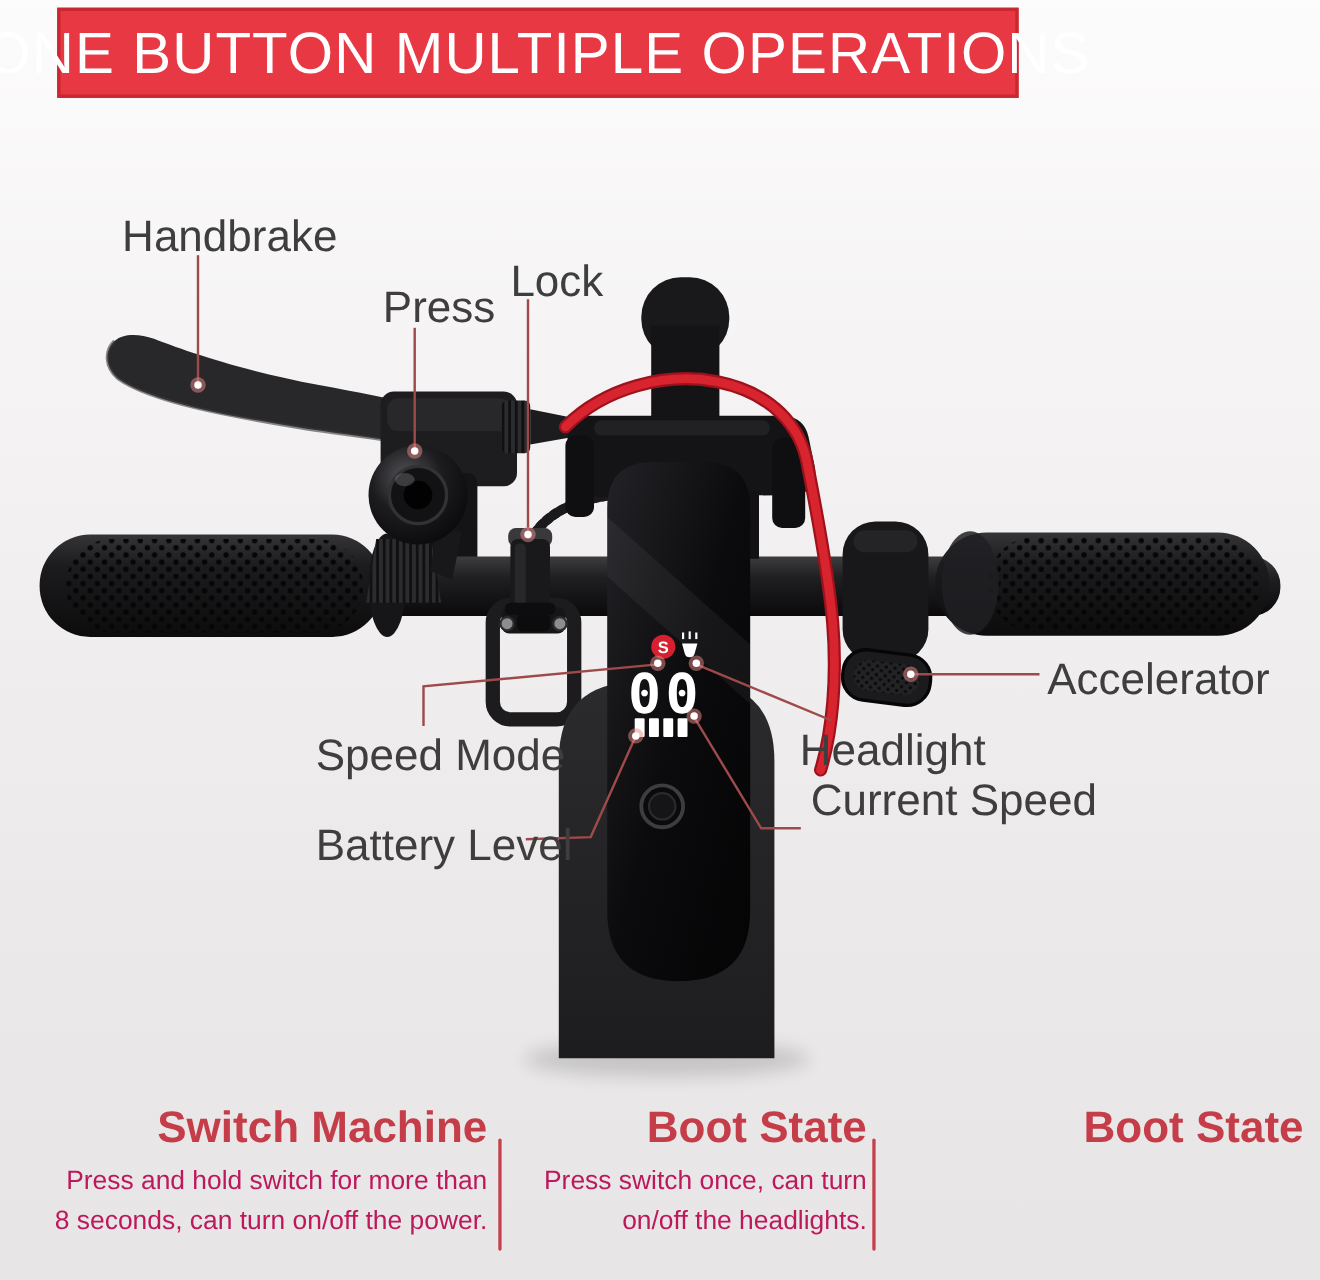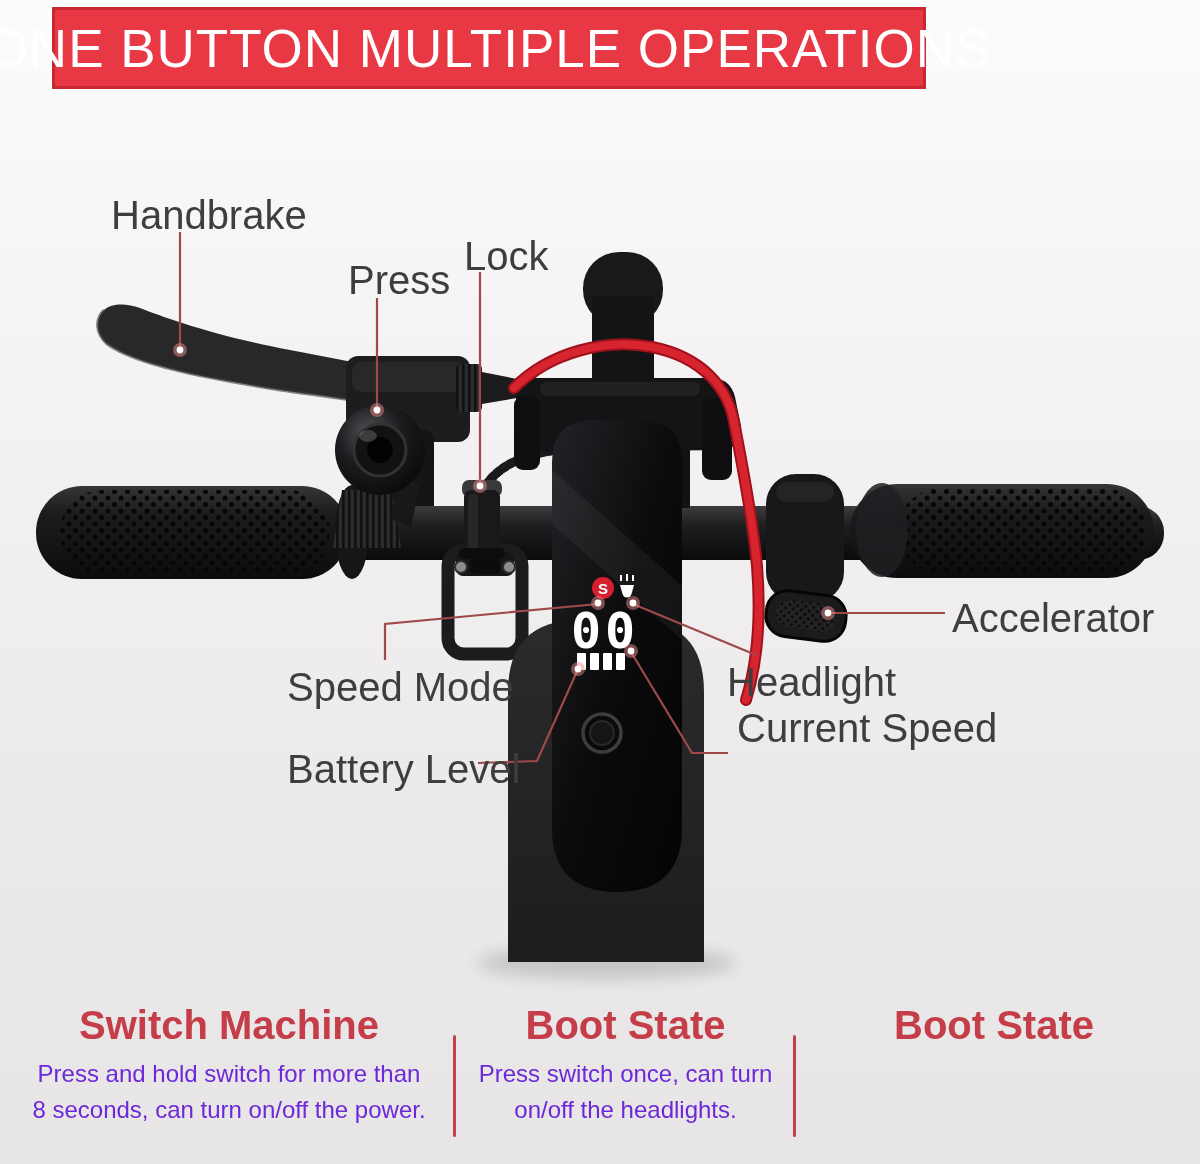"Switch Machine" .footer-card { text-align: center -> right }
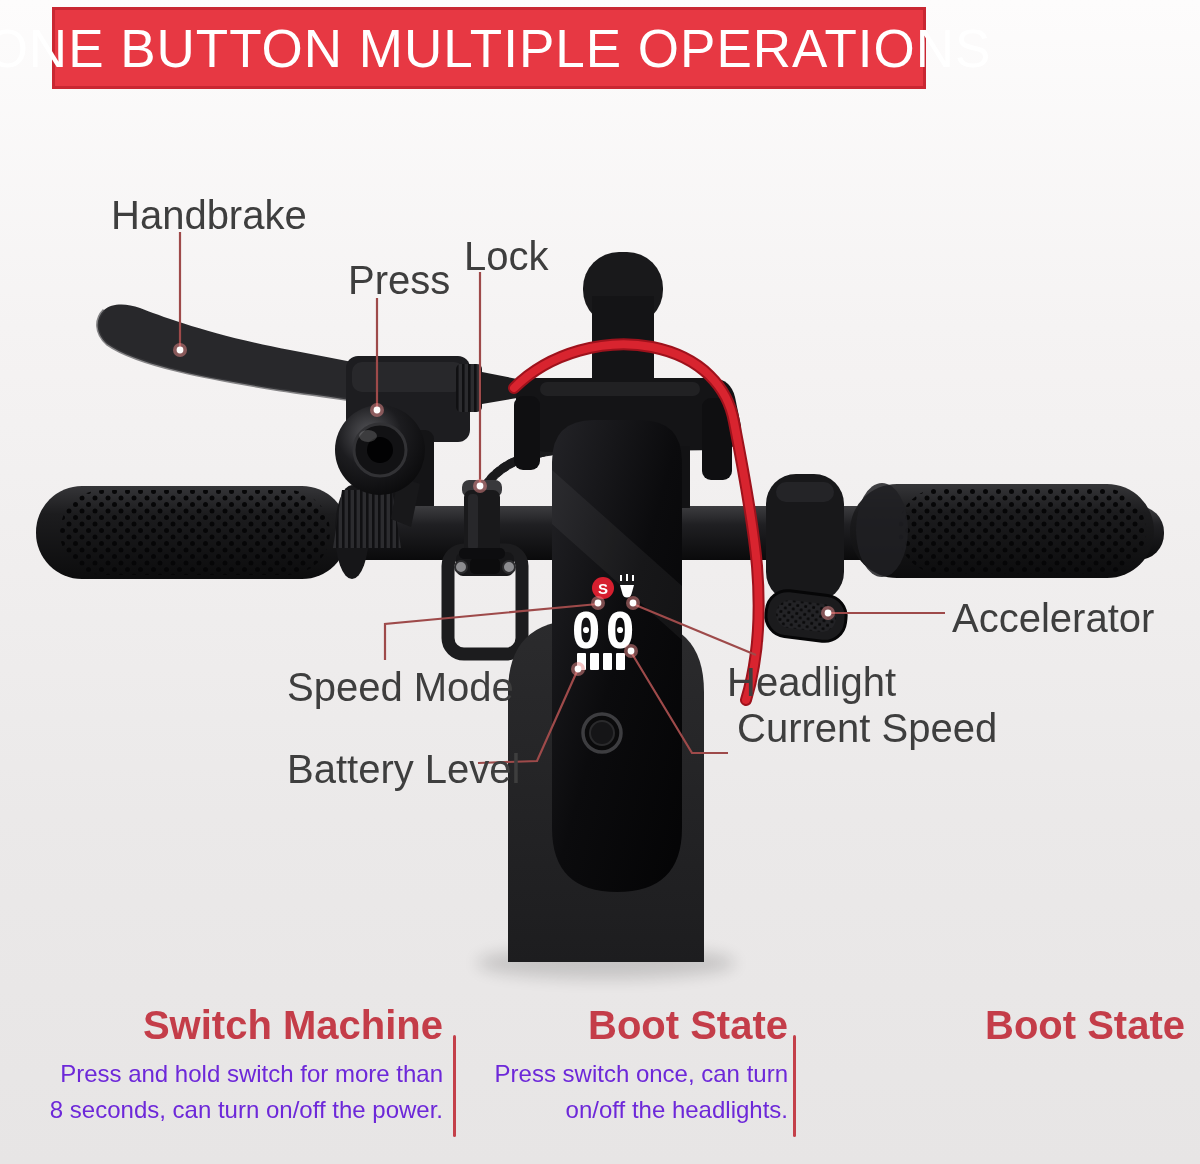"Press and hold switch for" .footer-card p { color: #6d28d9 -> #be185d }
